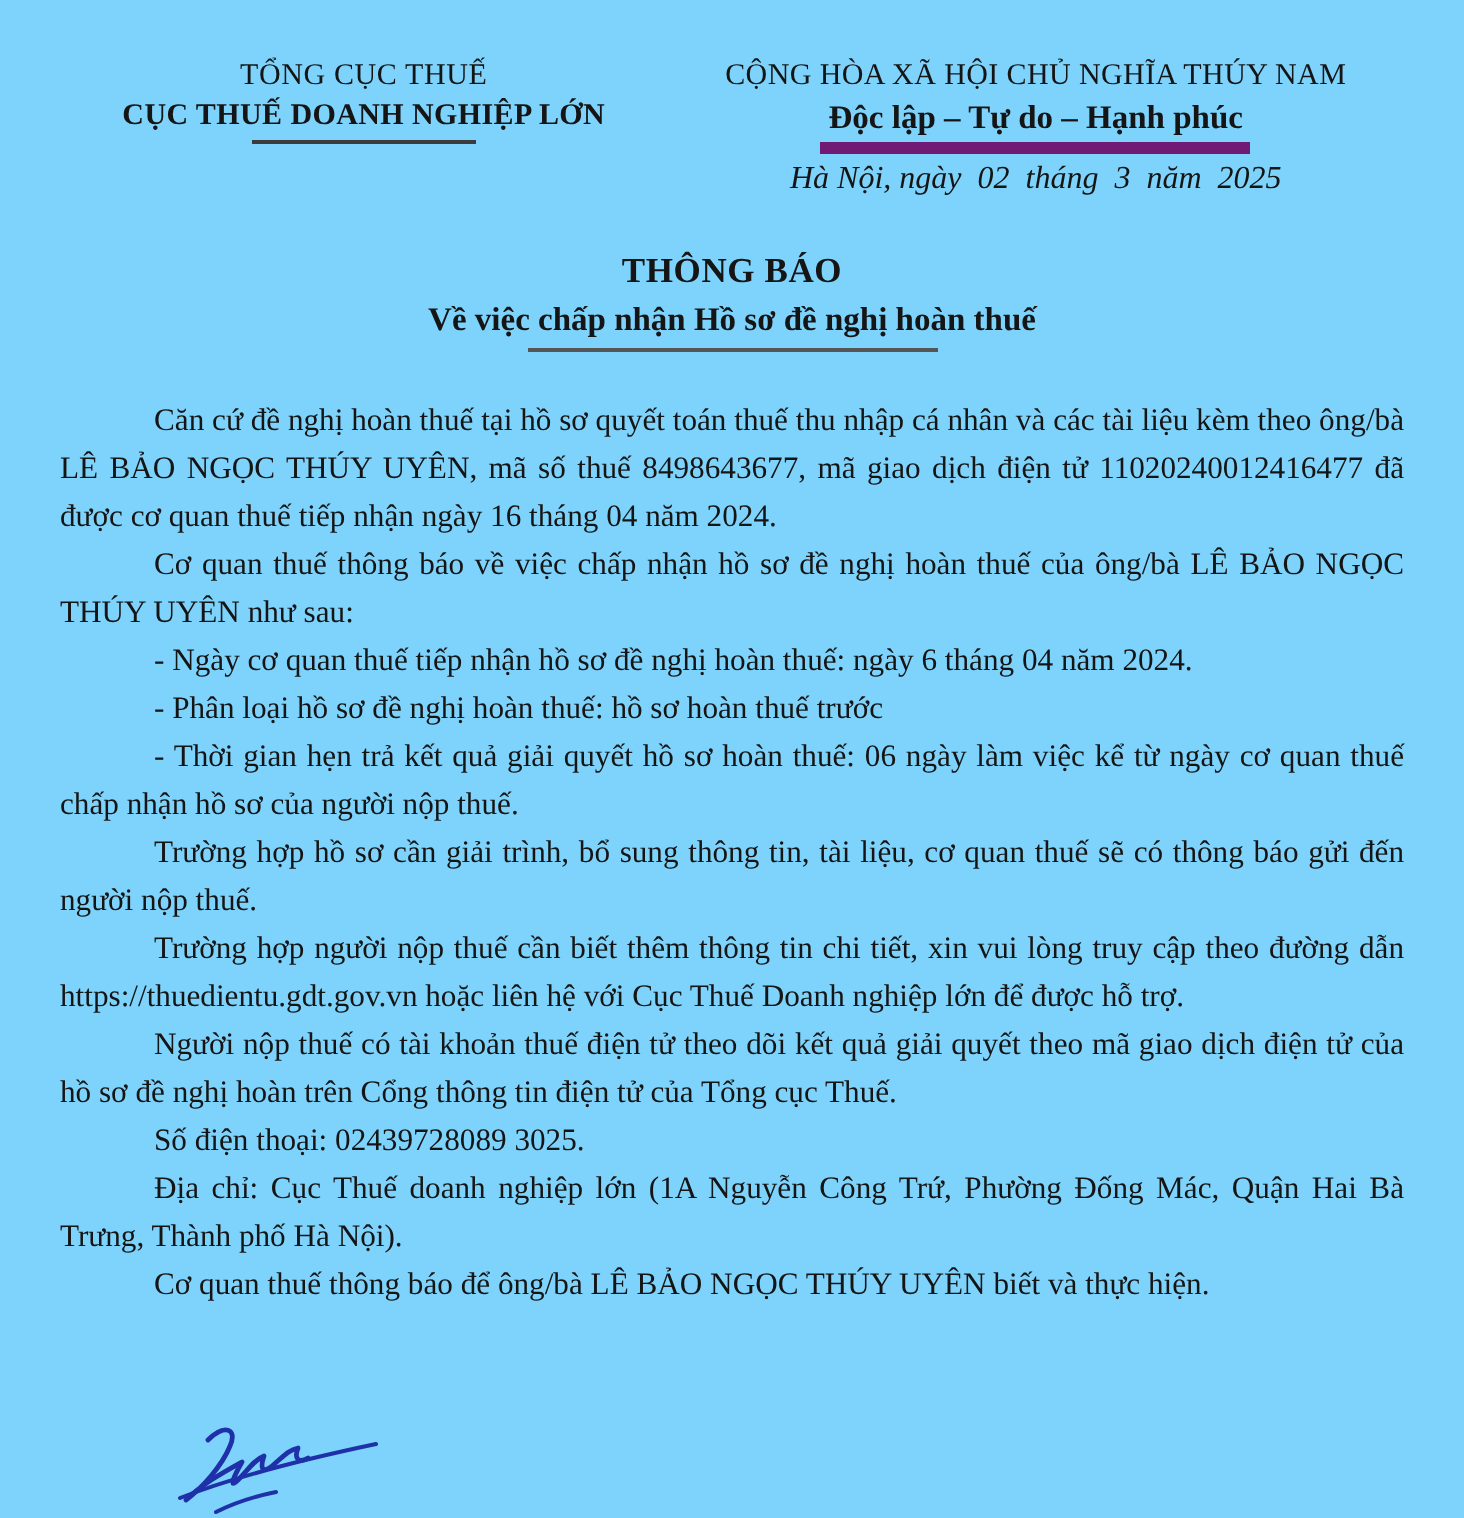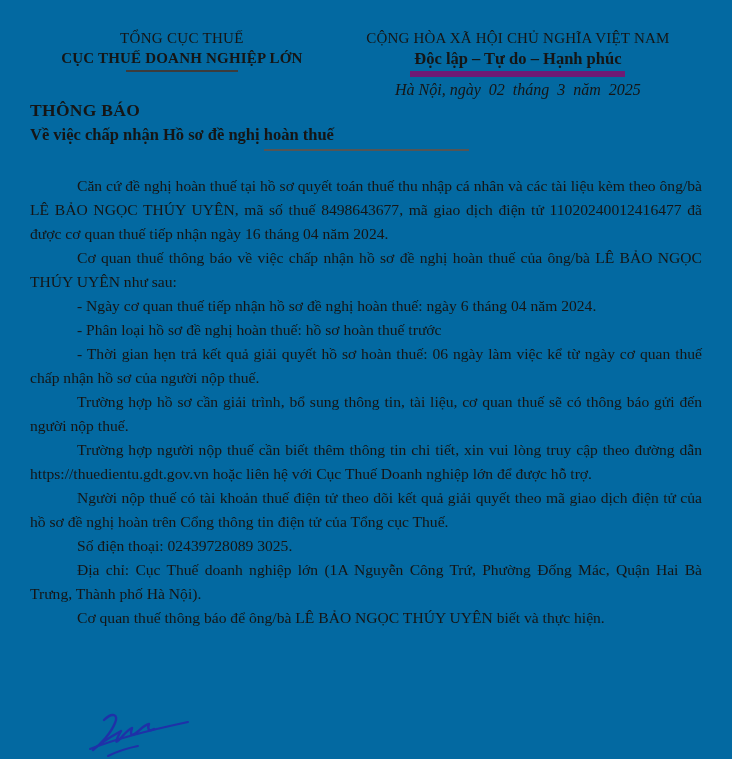"TỔNG CỤC THUẾ" .page { background: #0369a1 -> #7dd3fc }
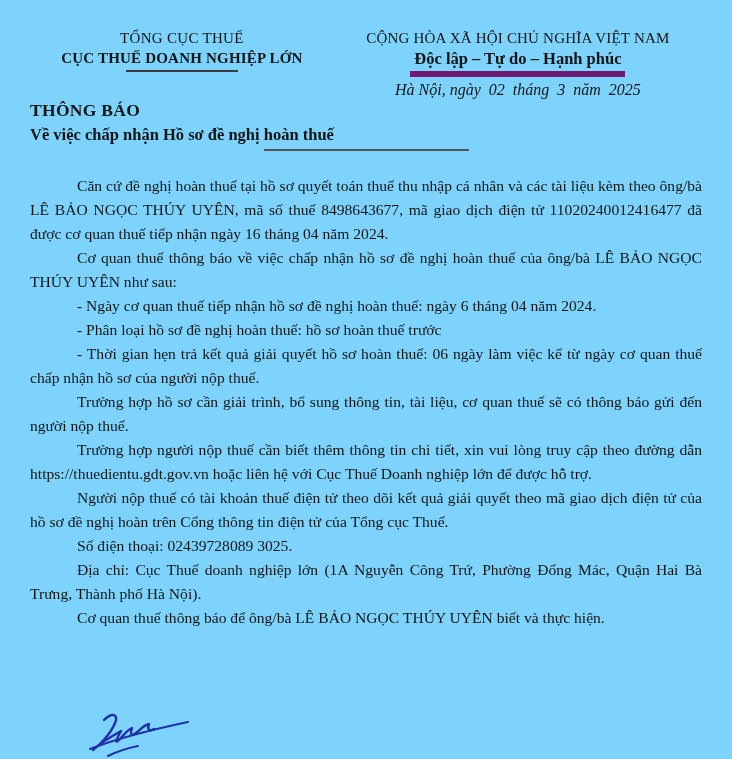"CỘNG HÒA XÃ HỘI CHỦ" div.national-title { text: VIỆT -> THÚY }
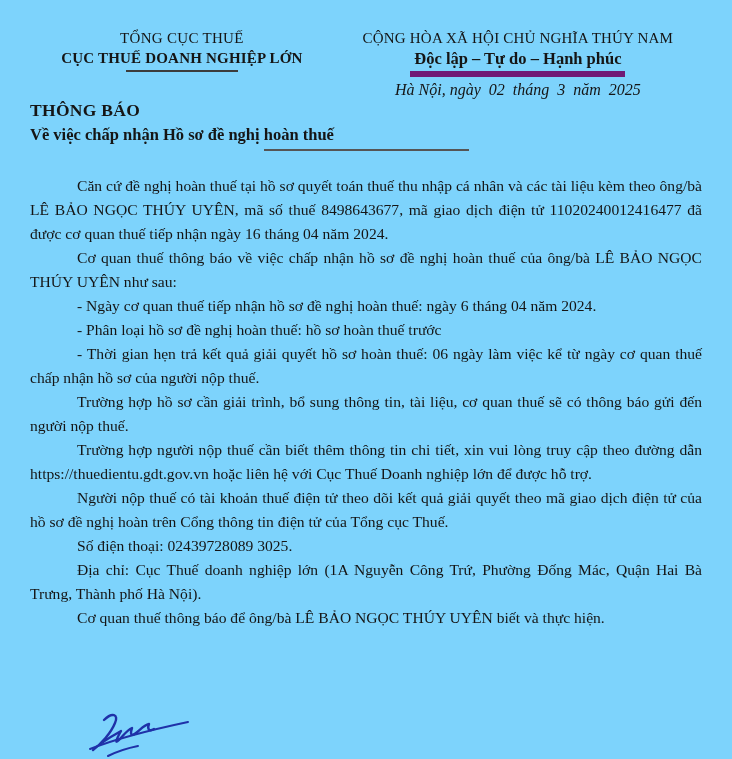"THÔNG BÁO" .title-block { margin-top: 1px -> 26px; text-align: left -> center }
